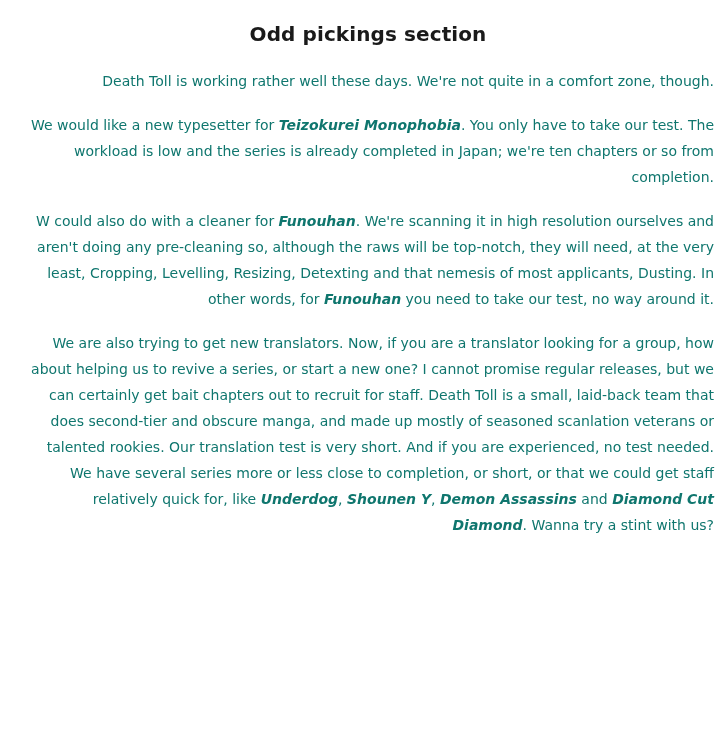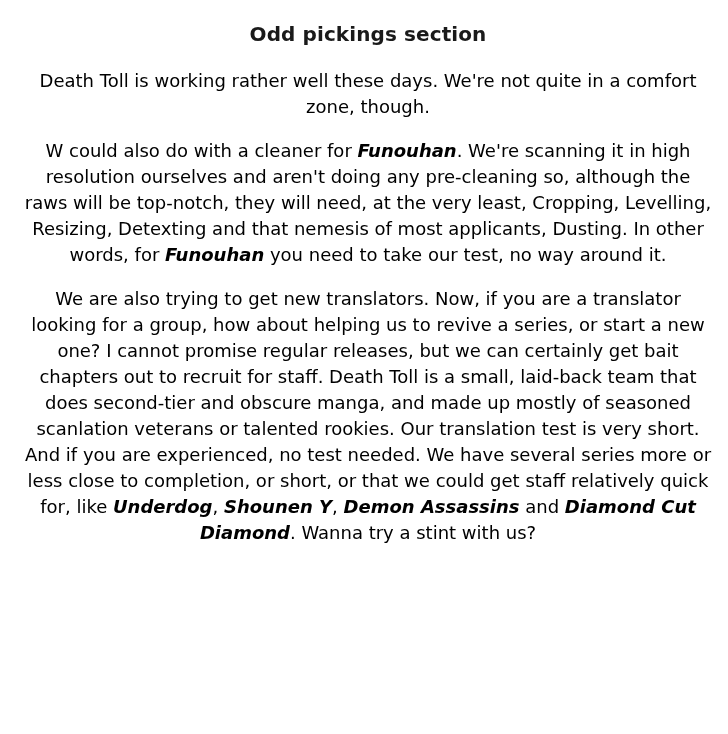"Death Toll is working rather" .para { color: #000000 -> #0f766e; font-size: 18px -> 14px; text-align: center -> right }
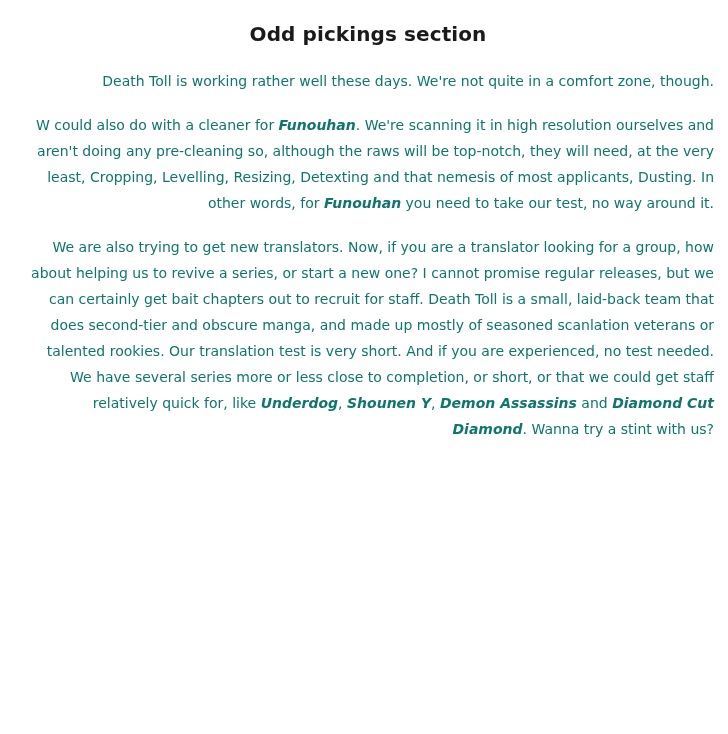"We would like a new" p.para { html: none -> <p><span>We would like a new typesetter for </span><span>Teizokurei Monophobia</span><span>. You only have to take our test. The workload is low and the series is already completed in Japan; we're ten chapters or so from completion.</span></p> }
